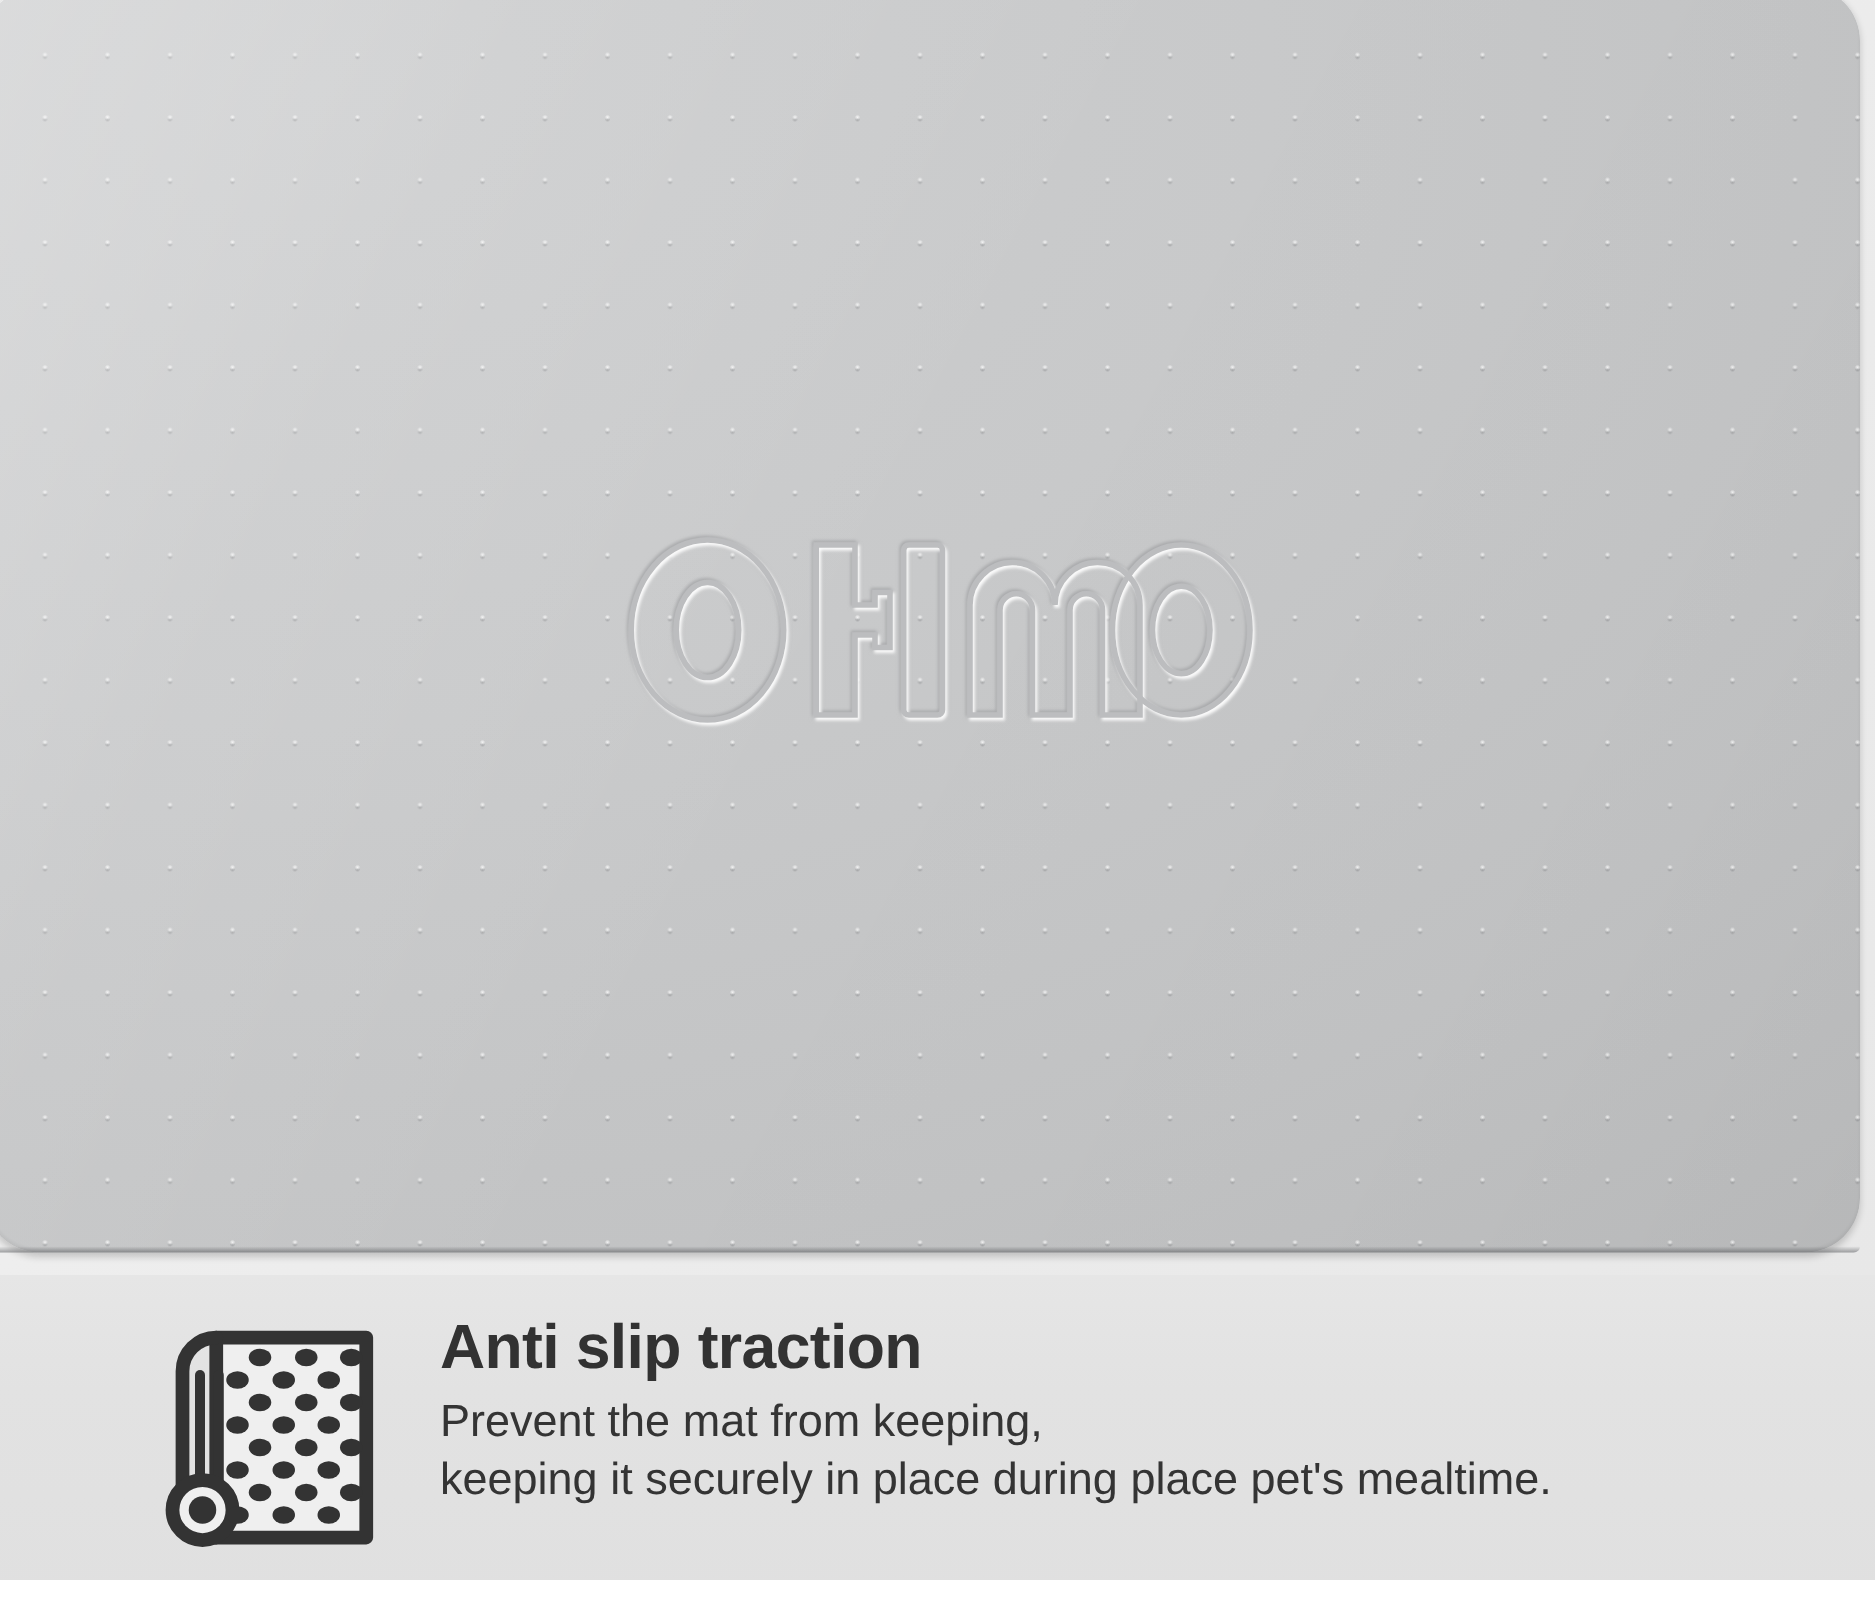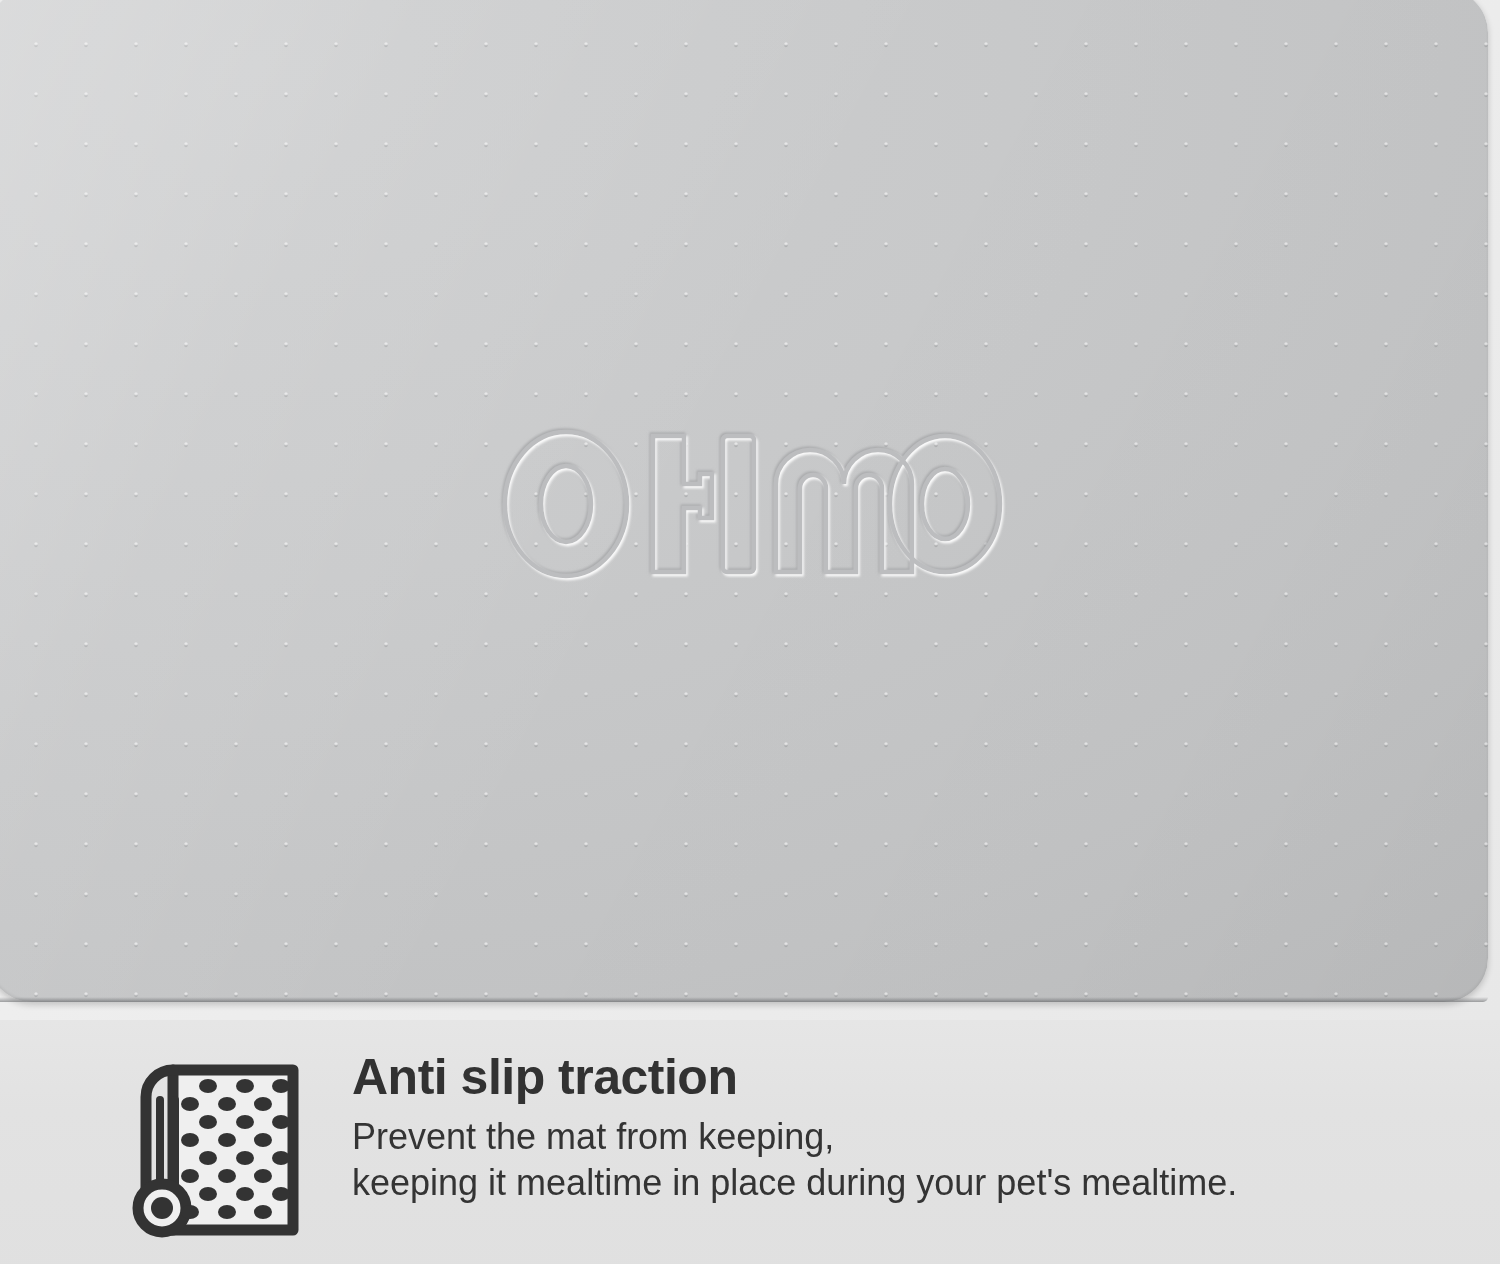"keeping it mealtime in place" span { text: mealtime in place during your -> securely in place during place }
